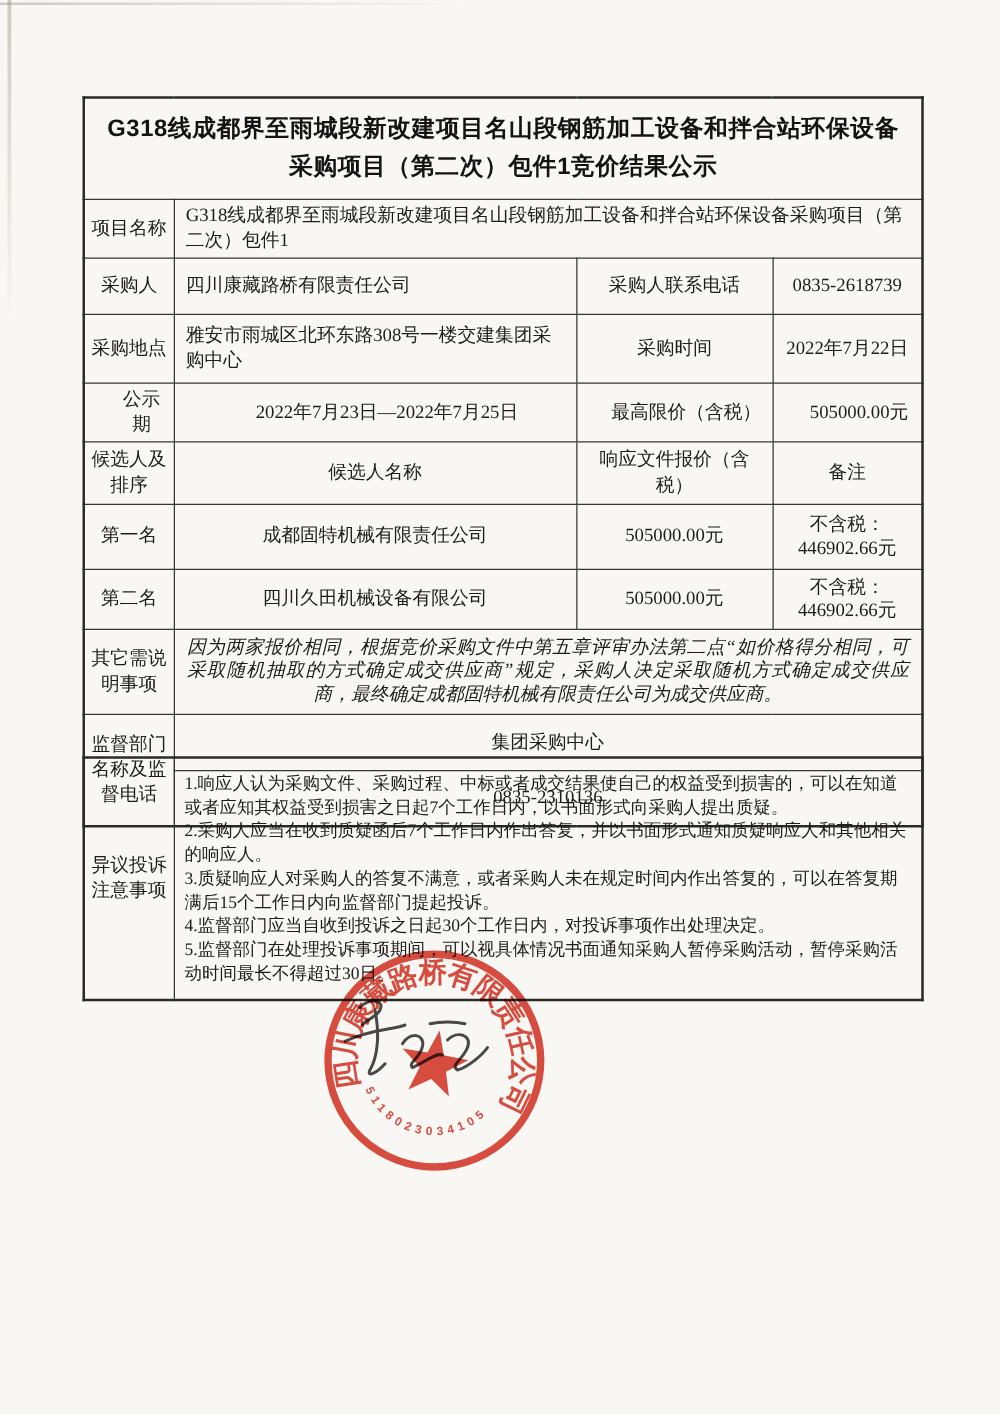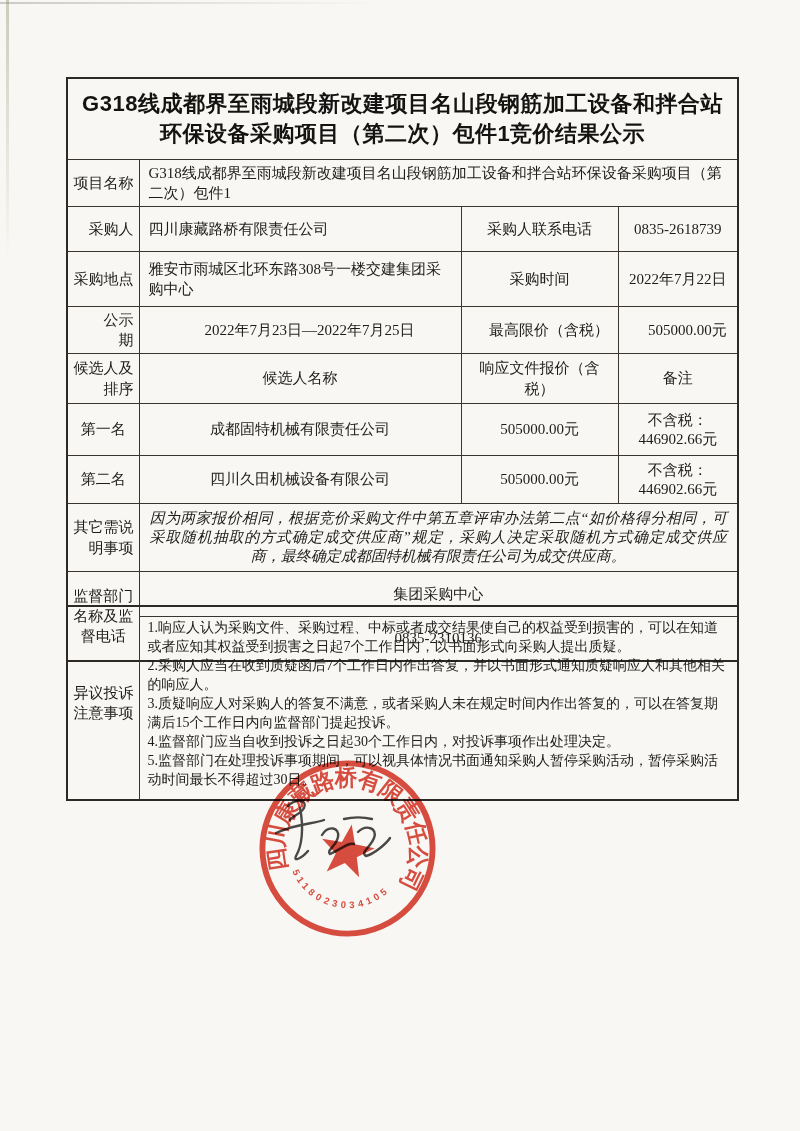"G318线成都界至雨城段新改建项目名山段钢筋加工设备和拌合站环保设备采购项目（第二次）包件1竞价" .r-title td { font-size: 22px -> 19px }
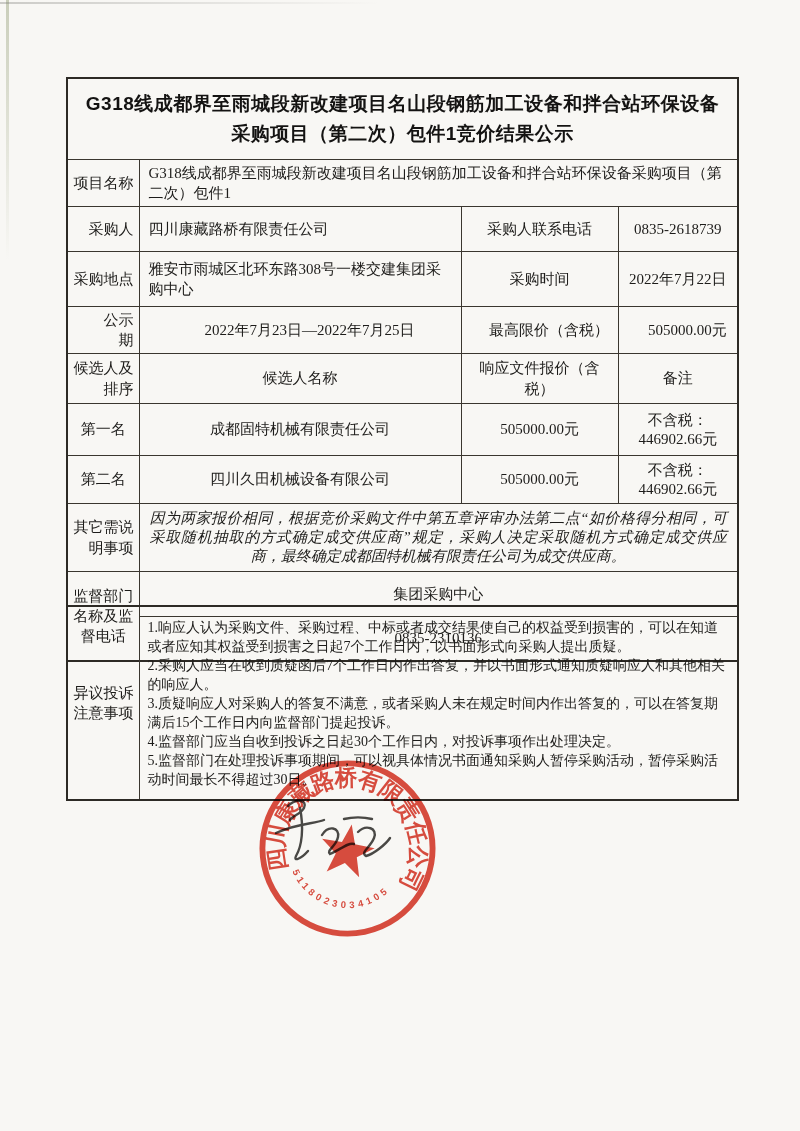"项目名称" .lbl { text-align: right -> center }
